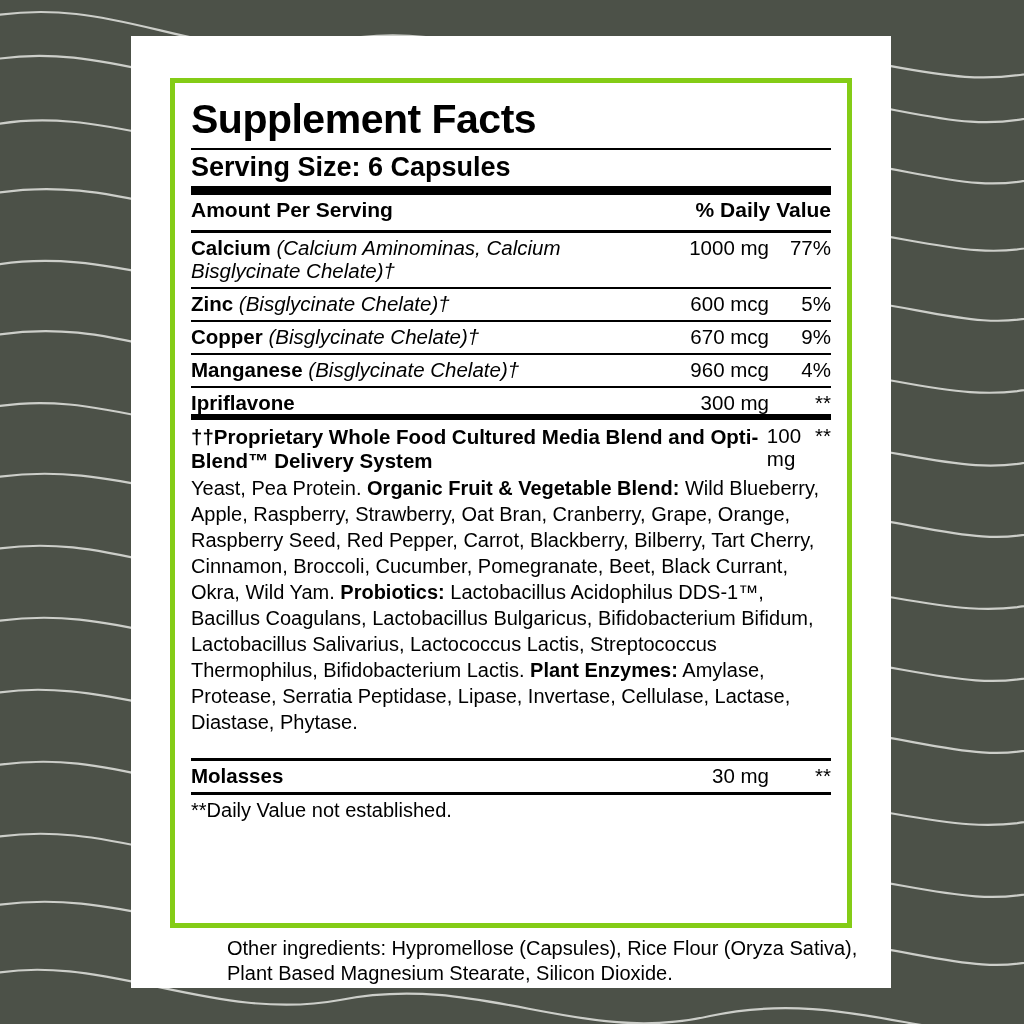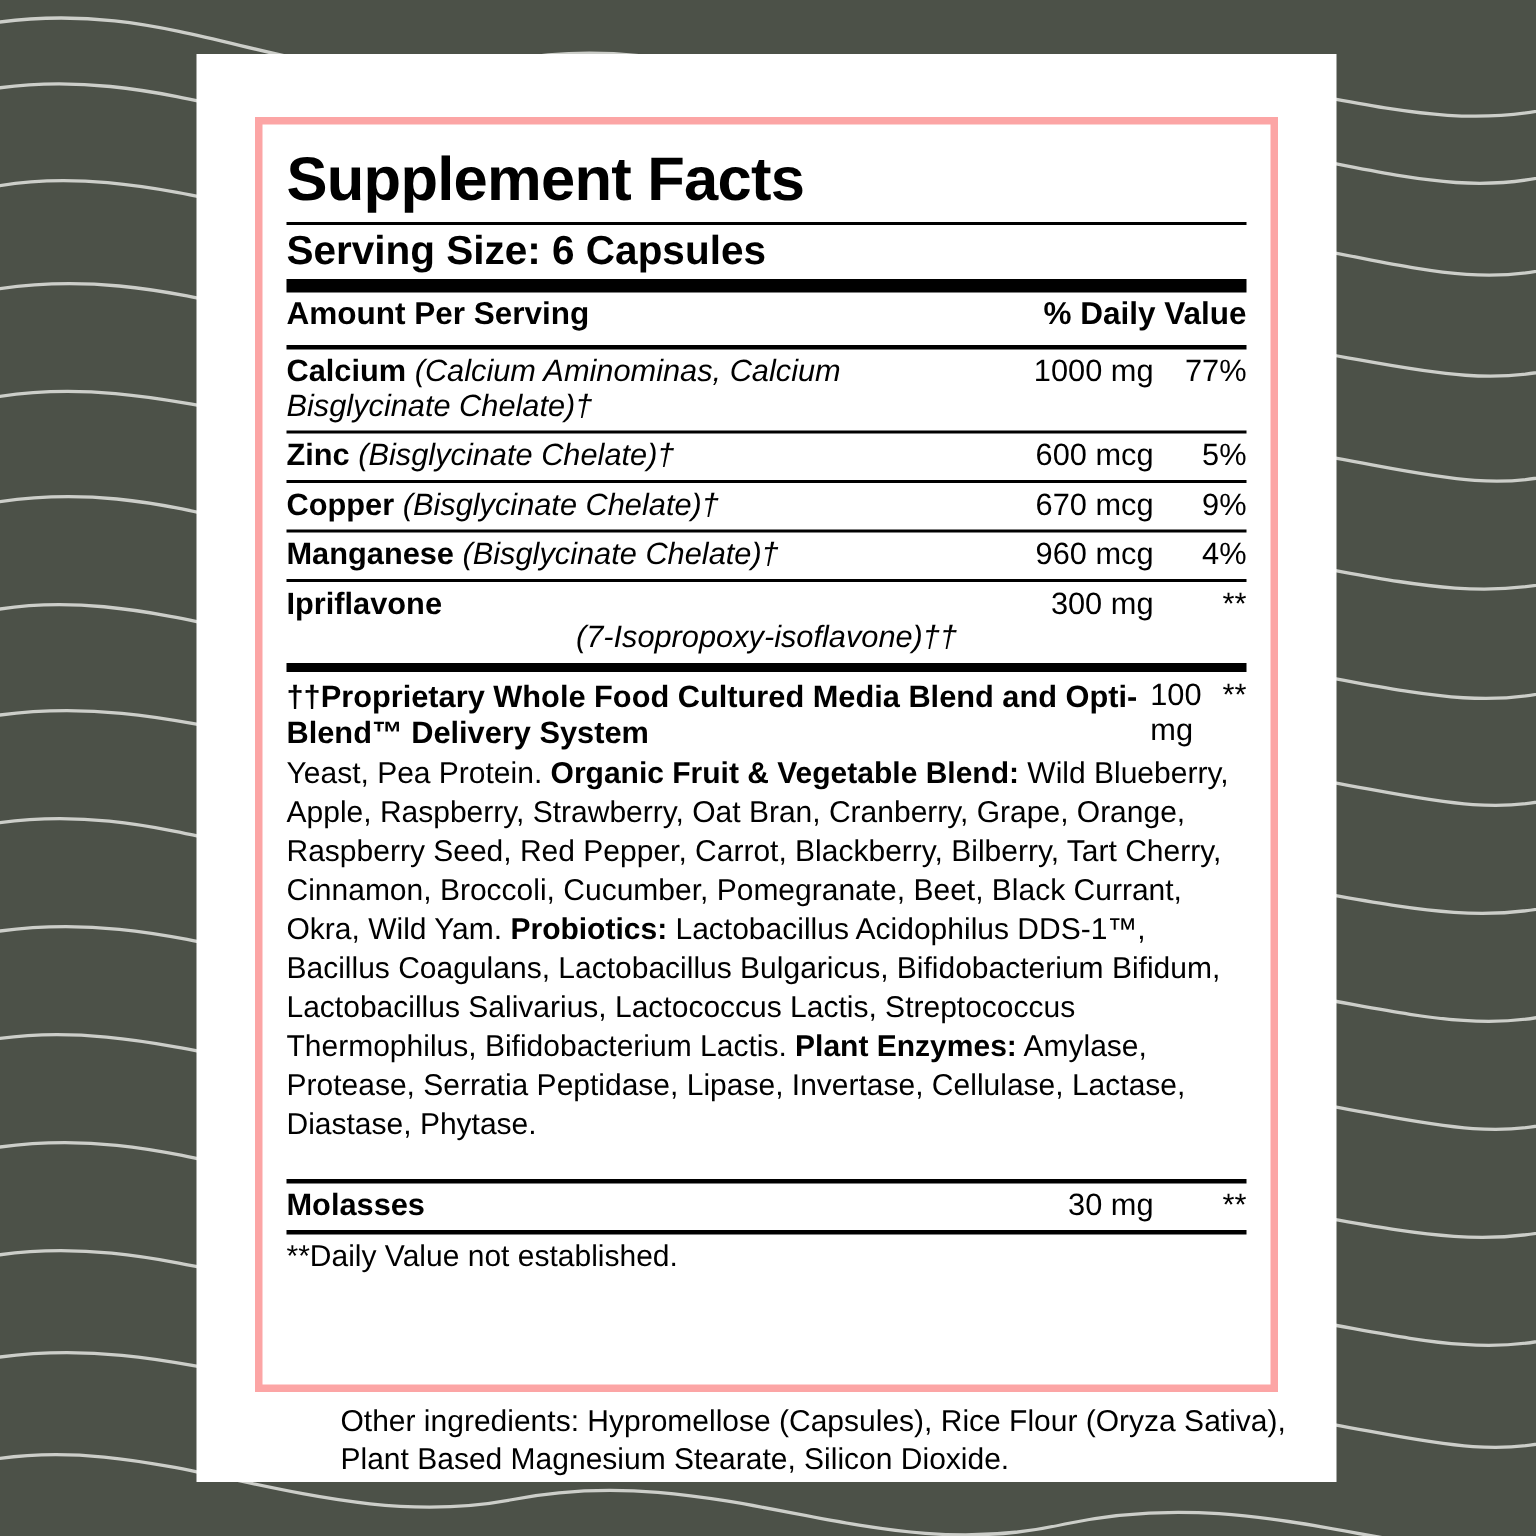"Supplement Facts" #facts-box { border: 5px solid #fca5a5 -> 5px solid #84cc16 }
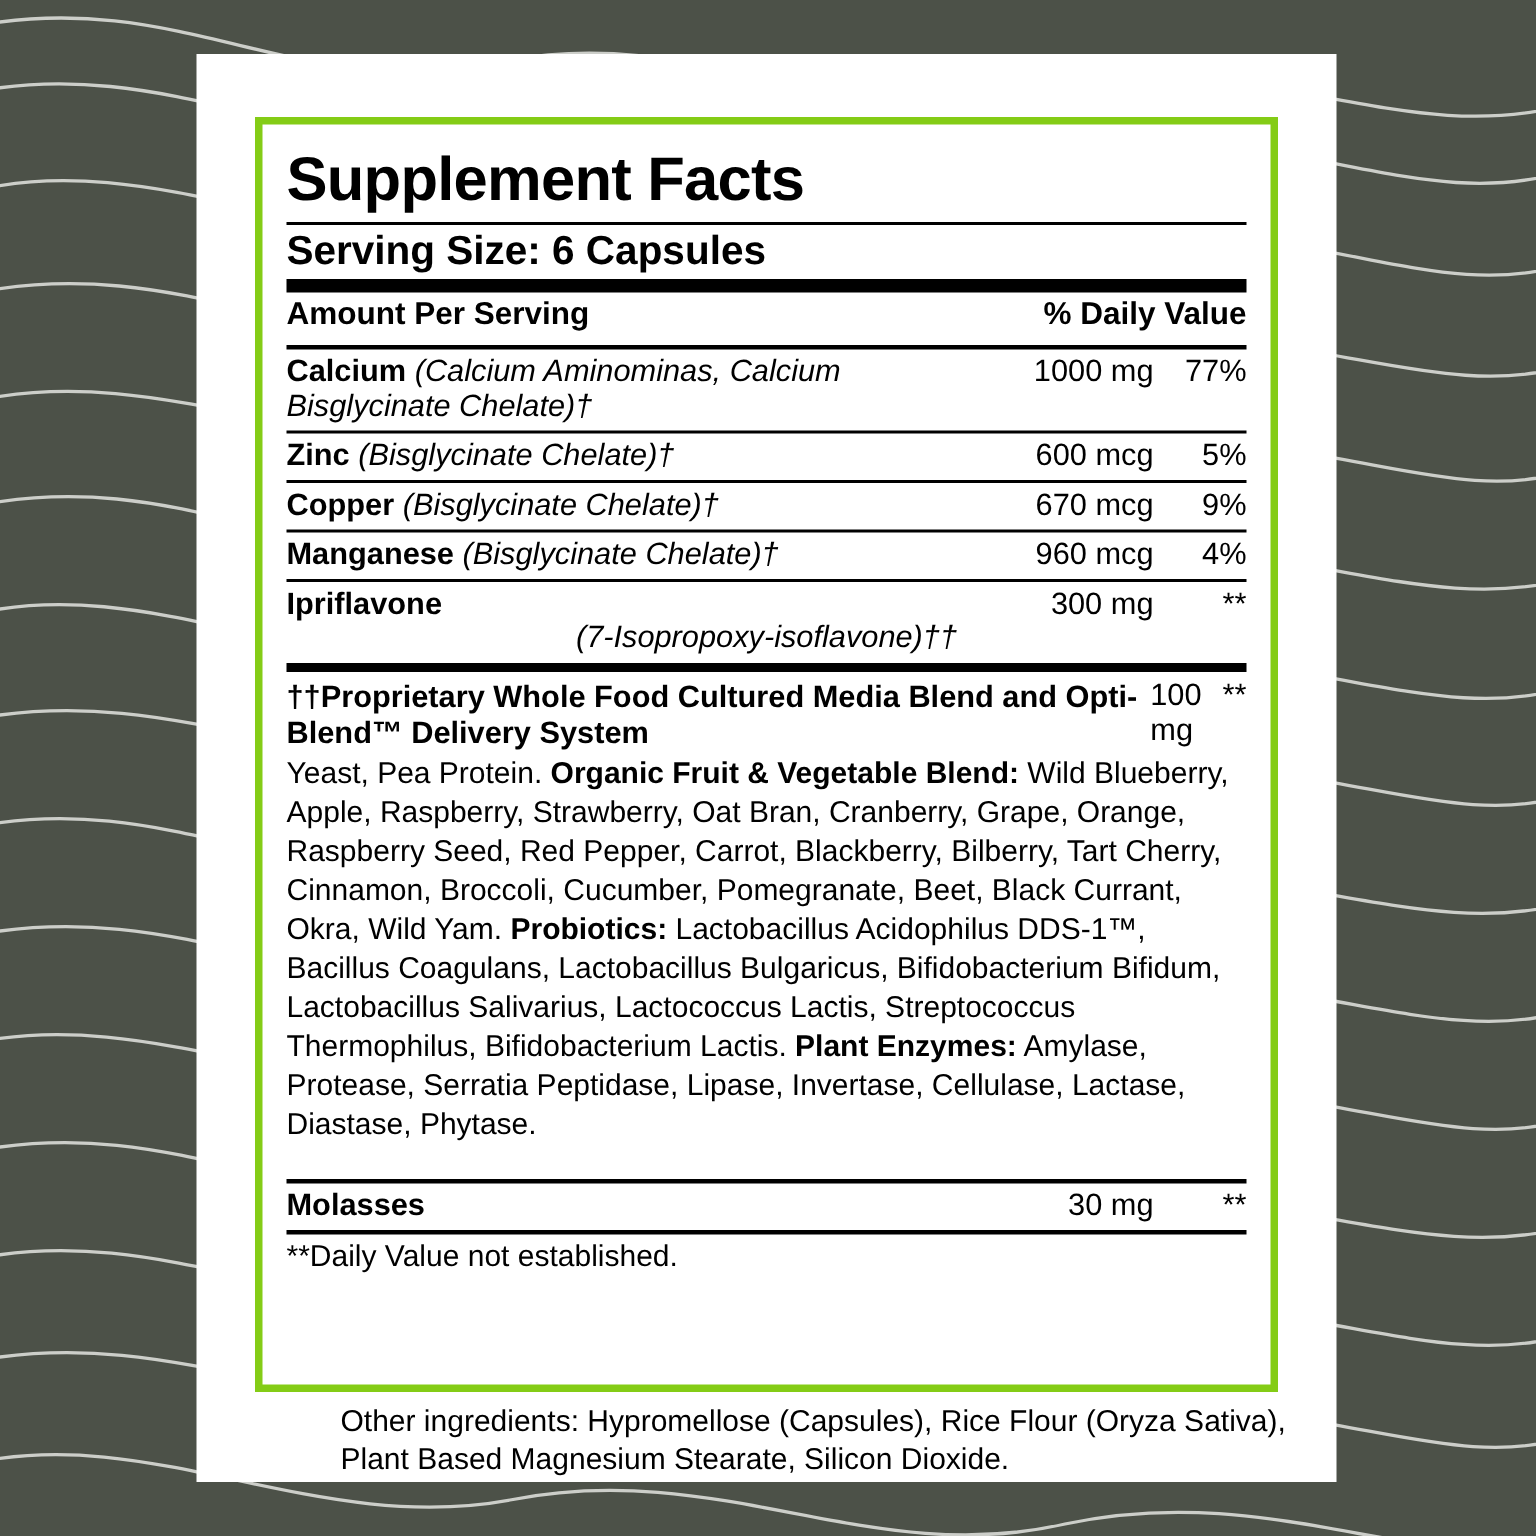"Calcium (Calcium Aminominas, Calcium" .row { justify-content: center -> none }
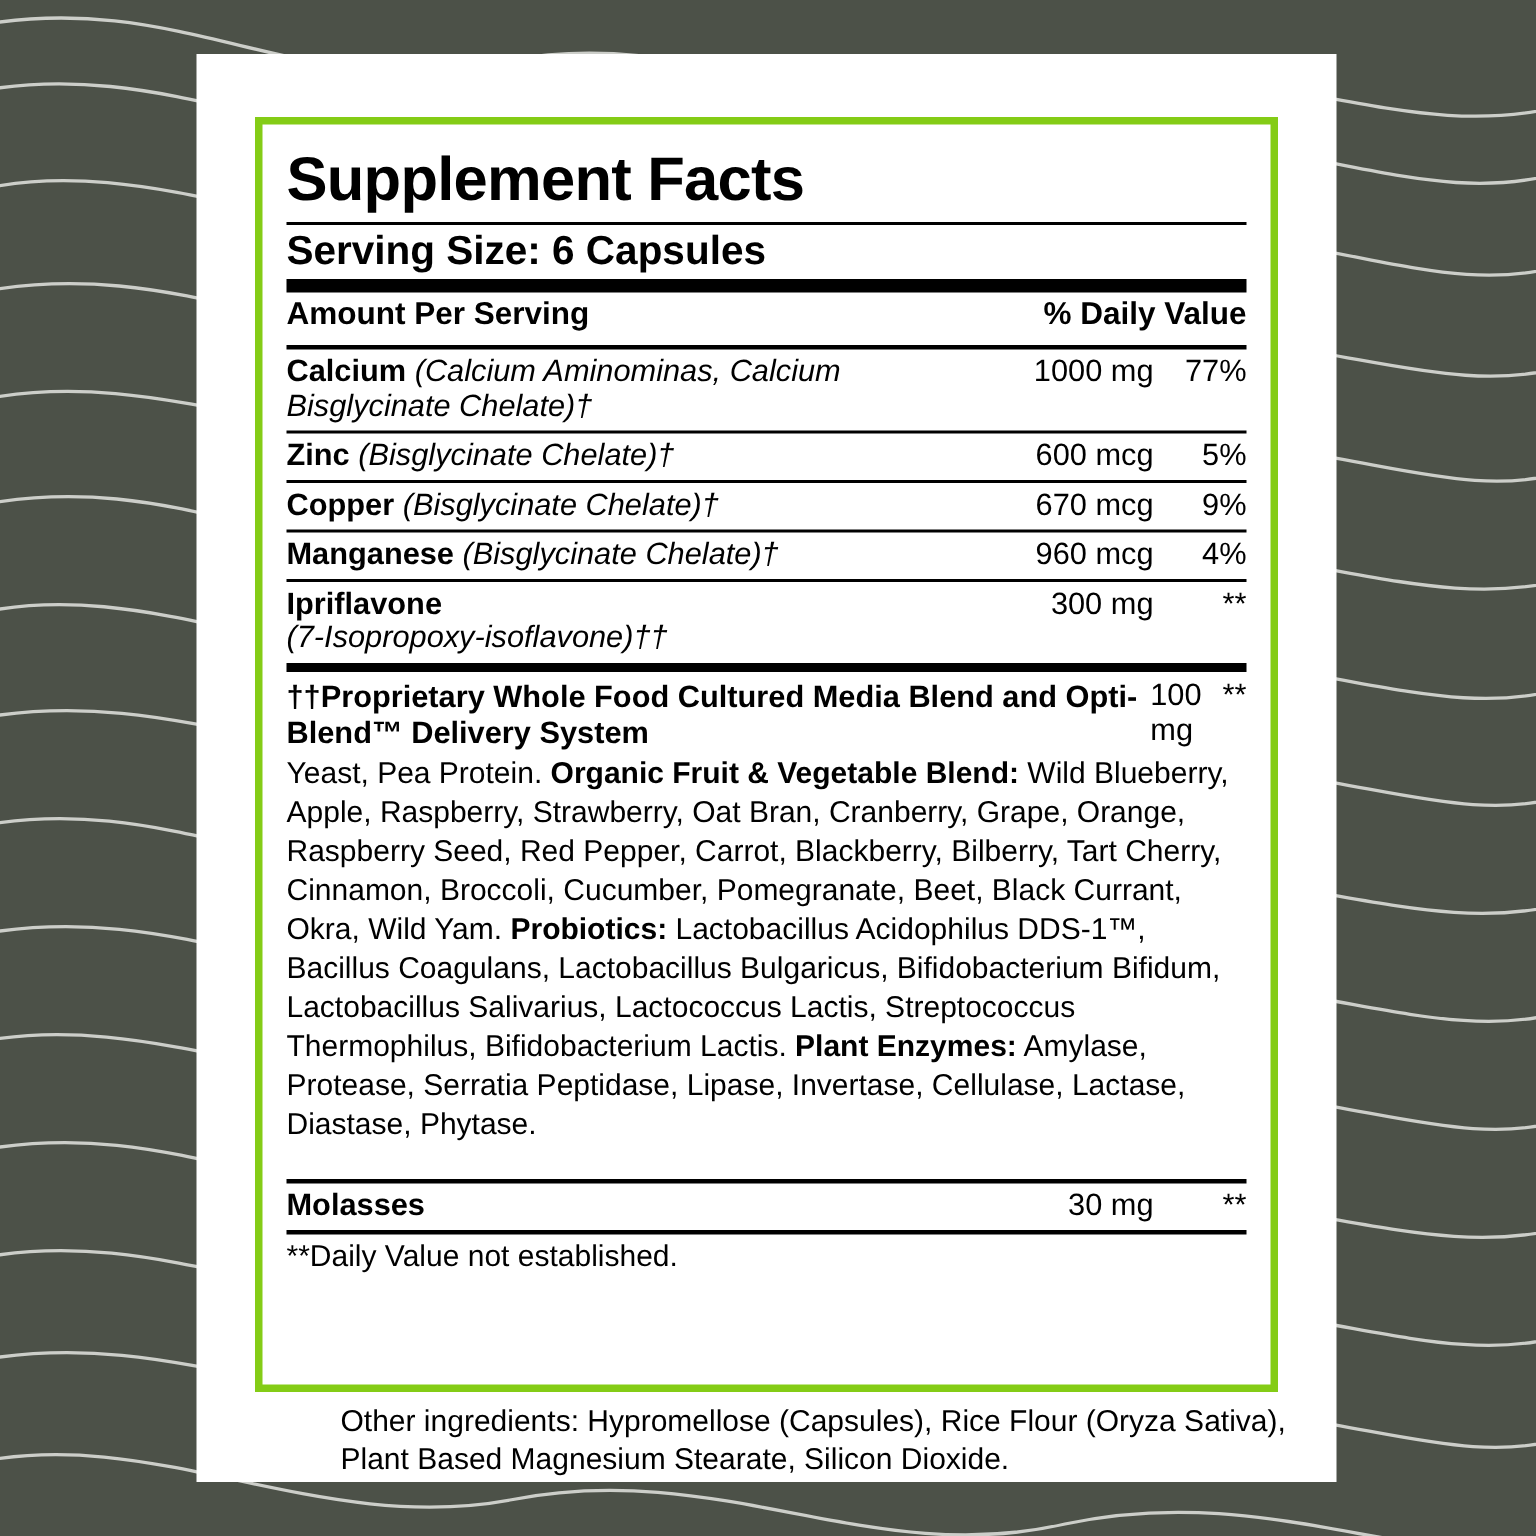"(7-Isopropoxy-isoflavone)††" div.row { html: <div> <i>(7-Isopropoxy-isoflavone)††</i> </div> -> none }
